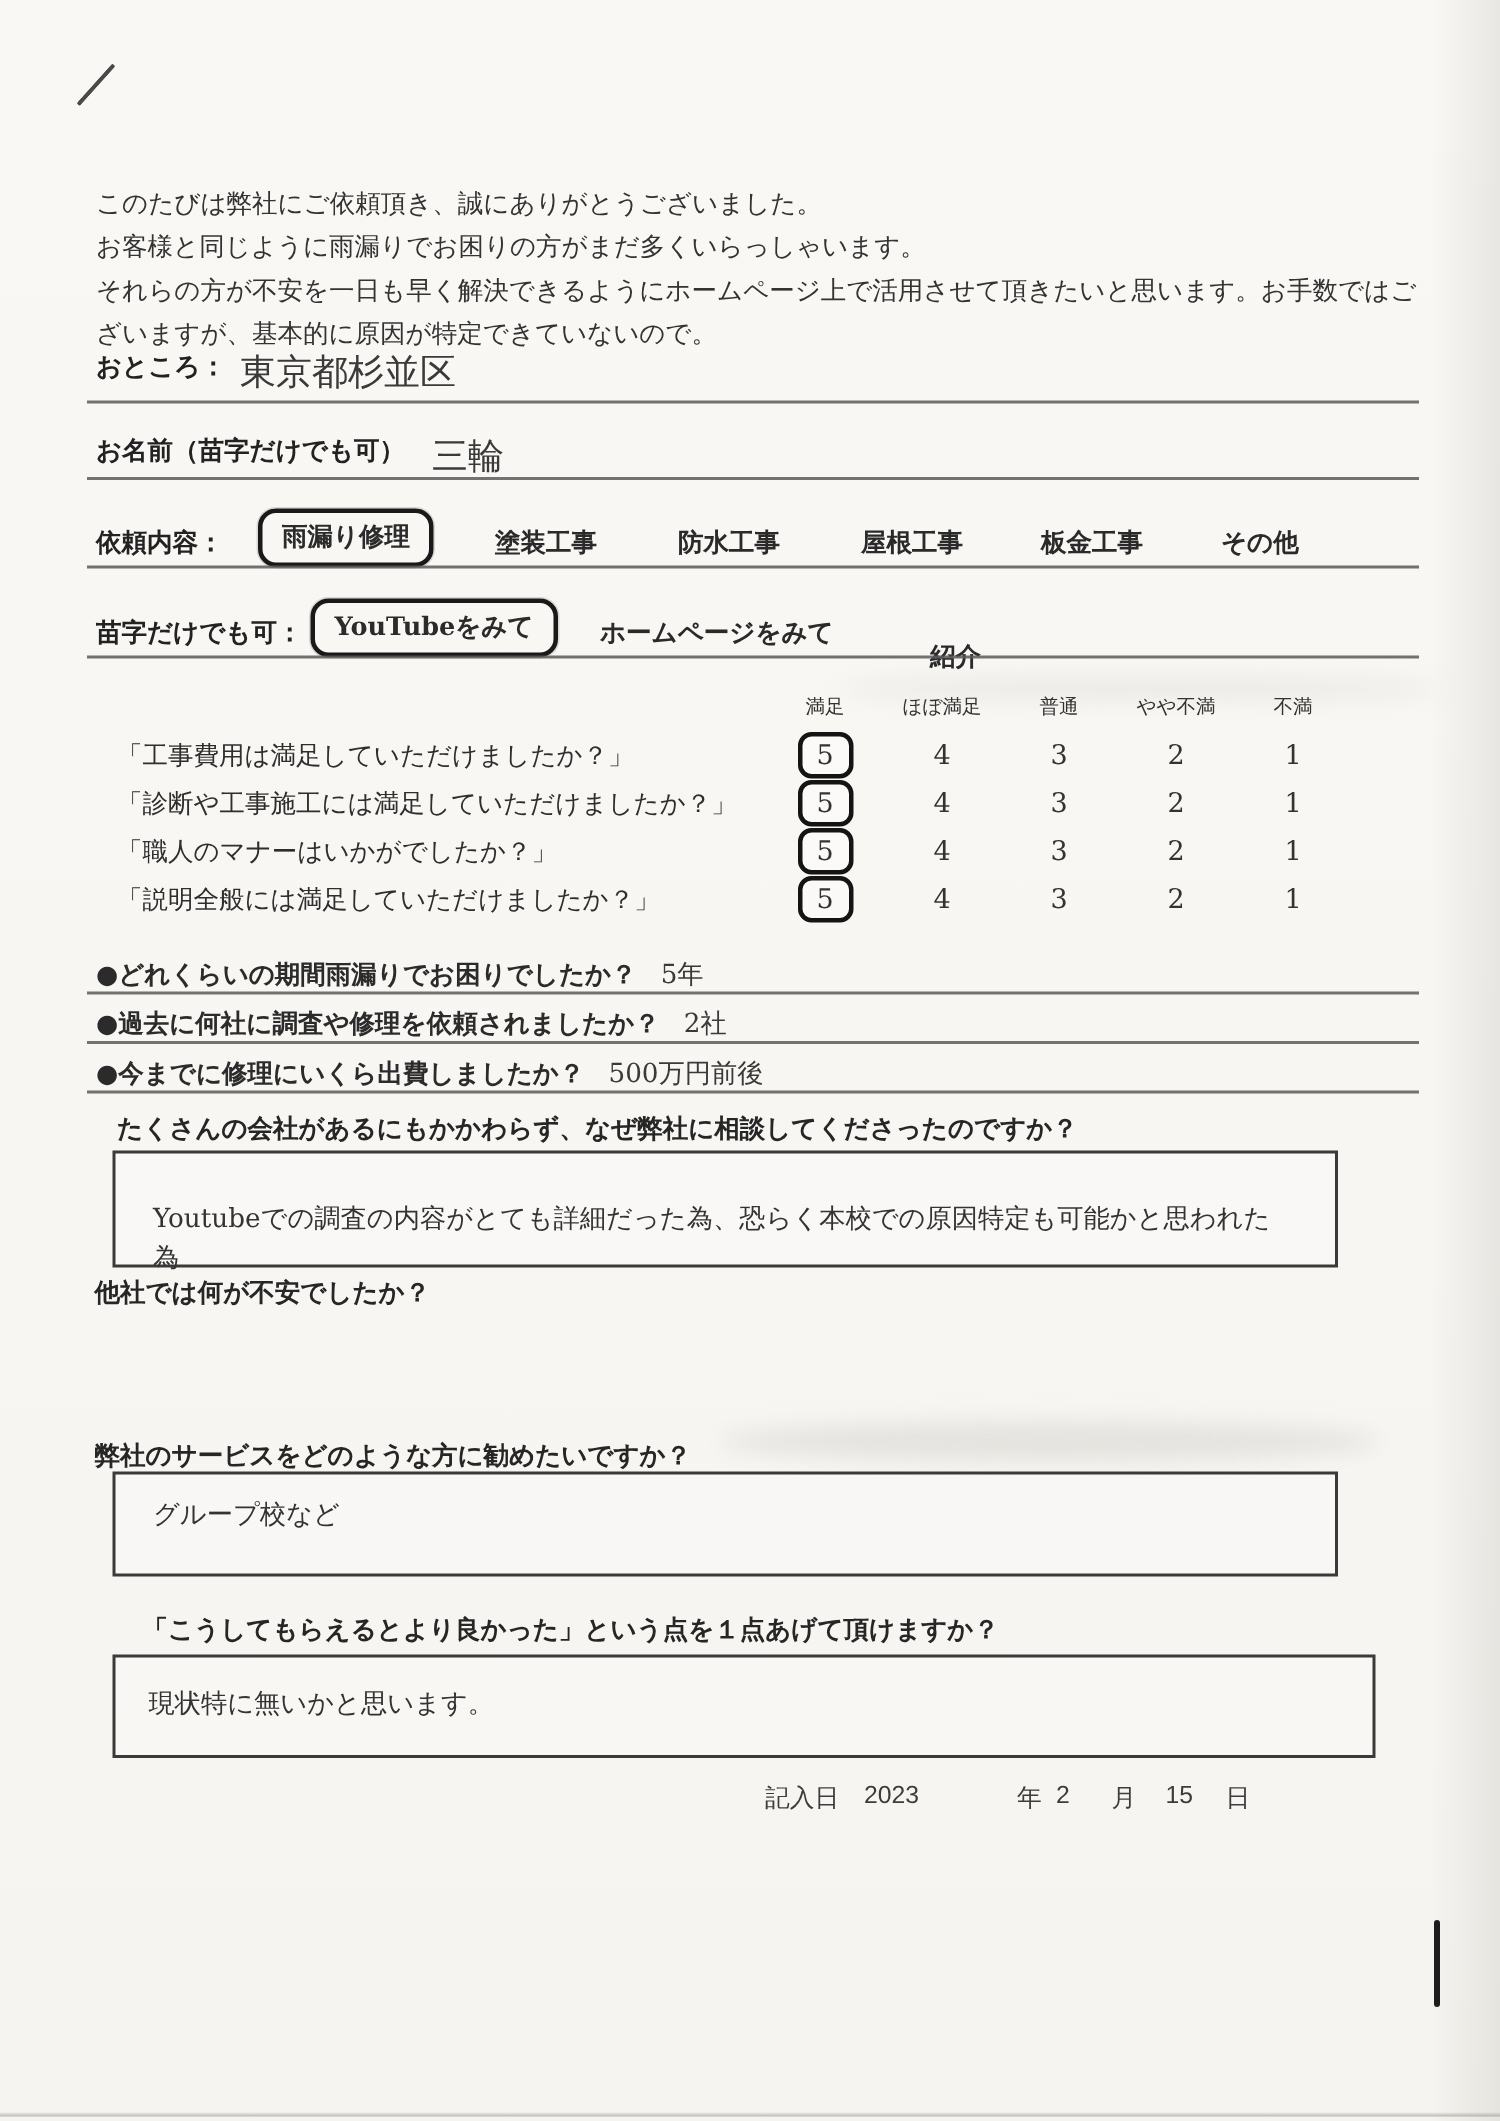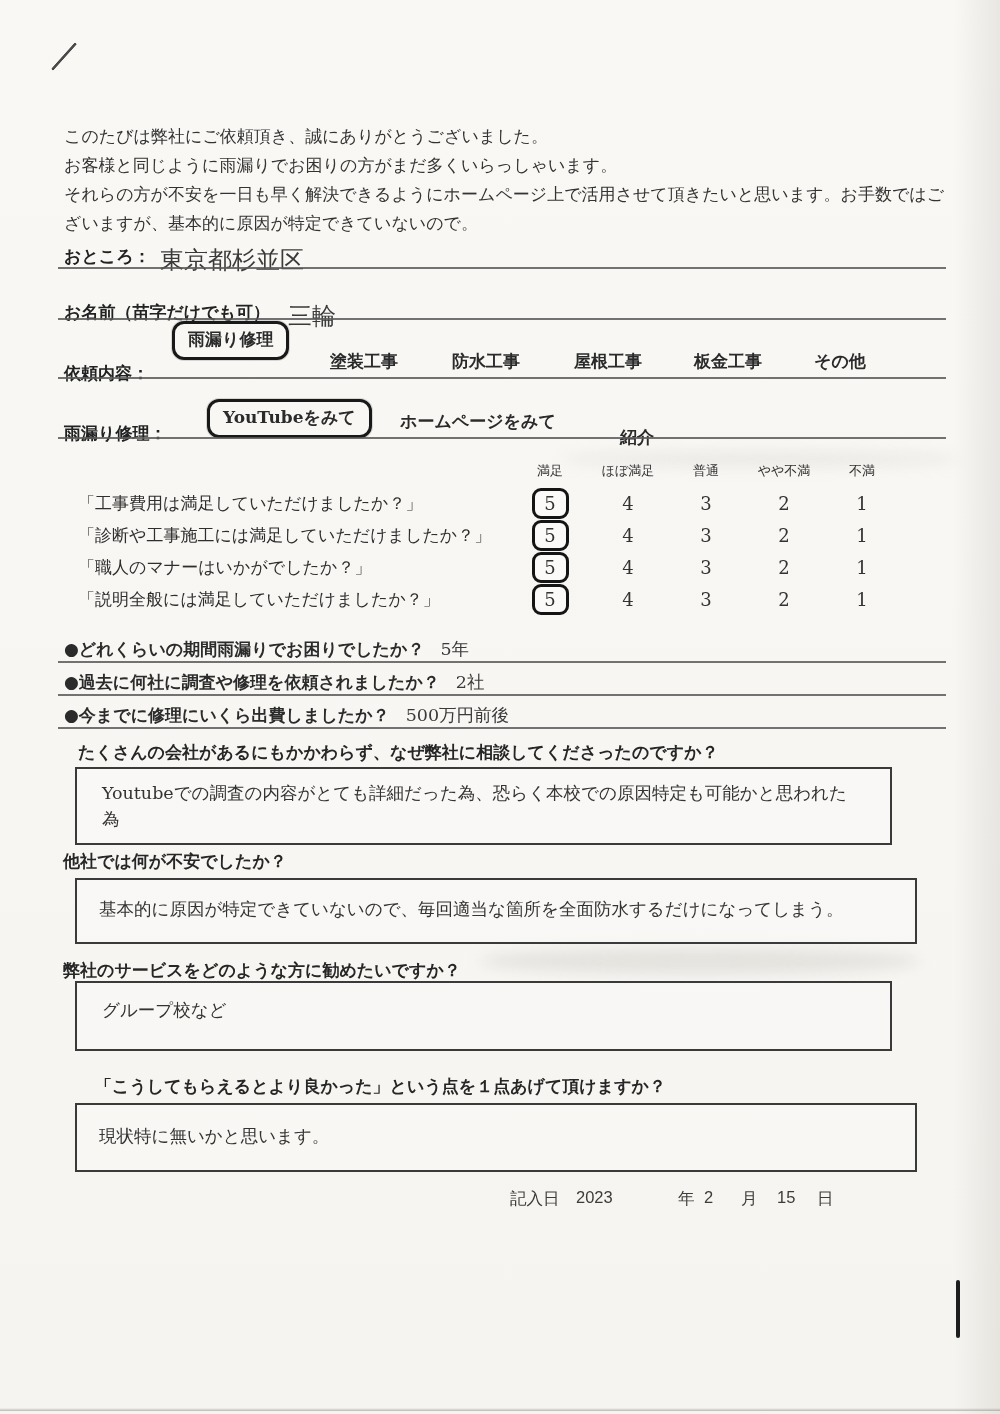"おところ：" .abs { margin-top: 12px -> none }
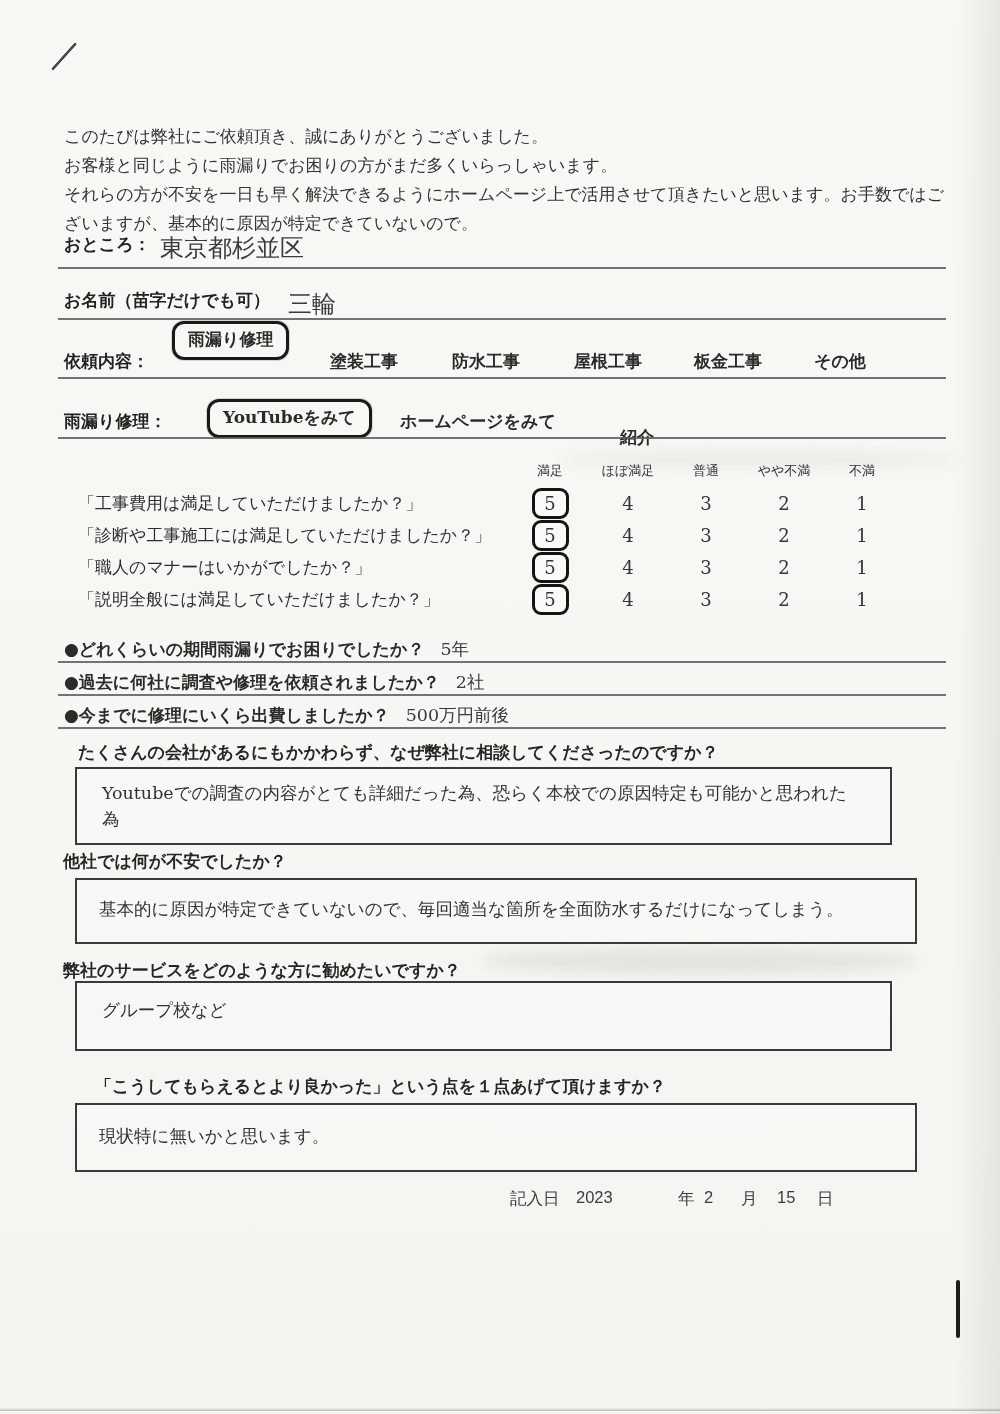"雨漏り修理" span.circle-box { top: 321px -> 339px }
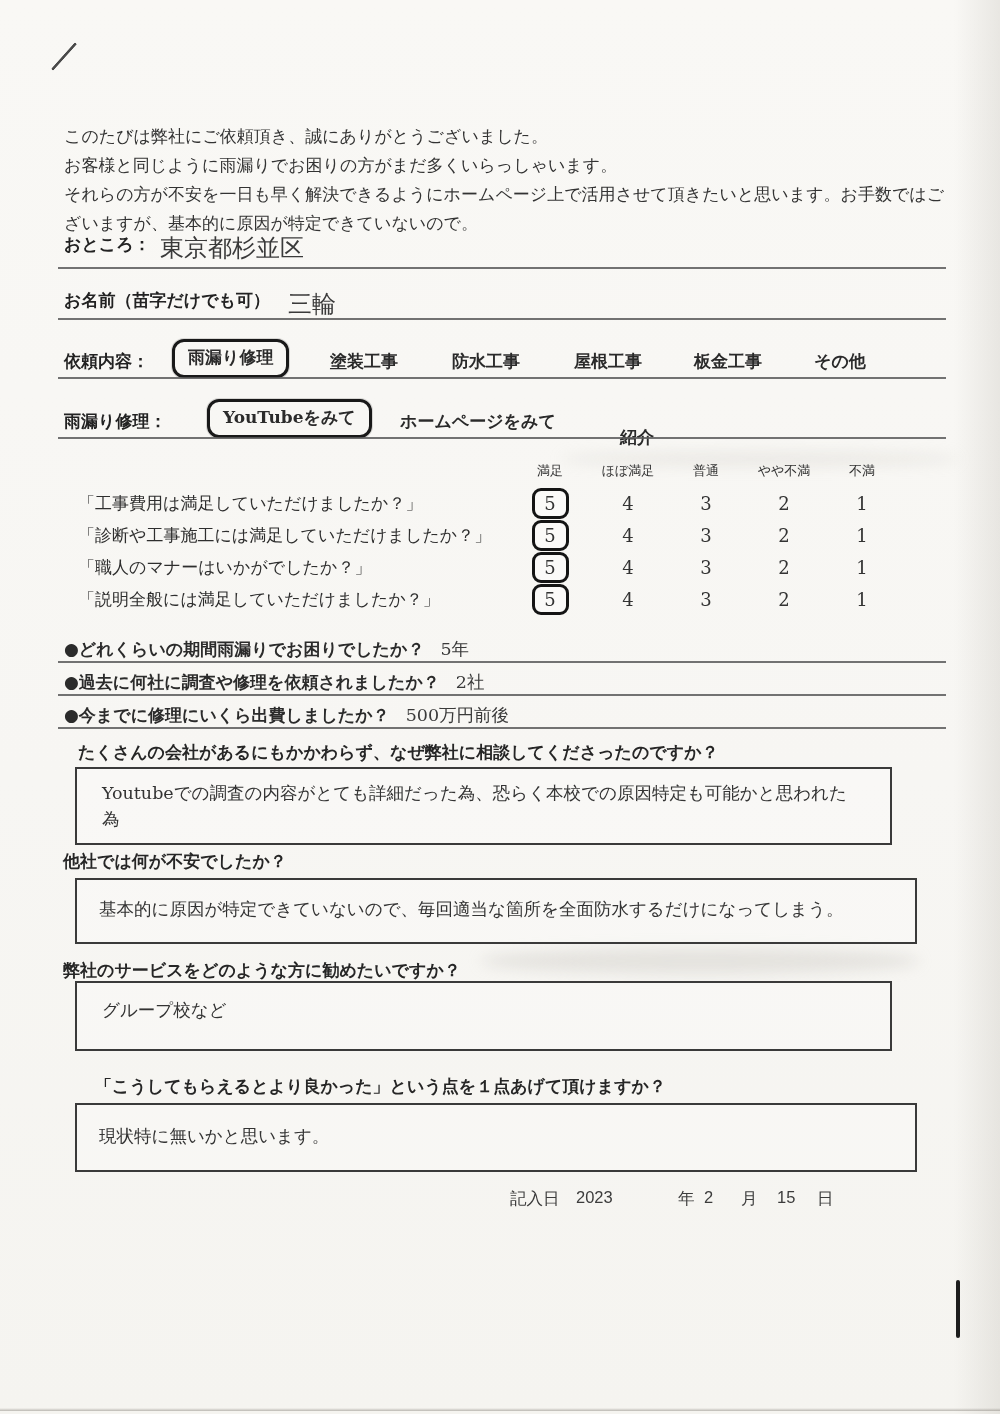"雨漏り修理：" span.abs { text: 雨漏り修理 -> 苗字だけでも可 }
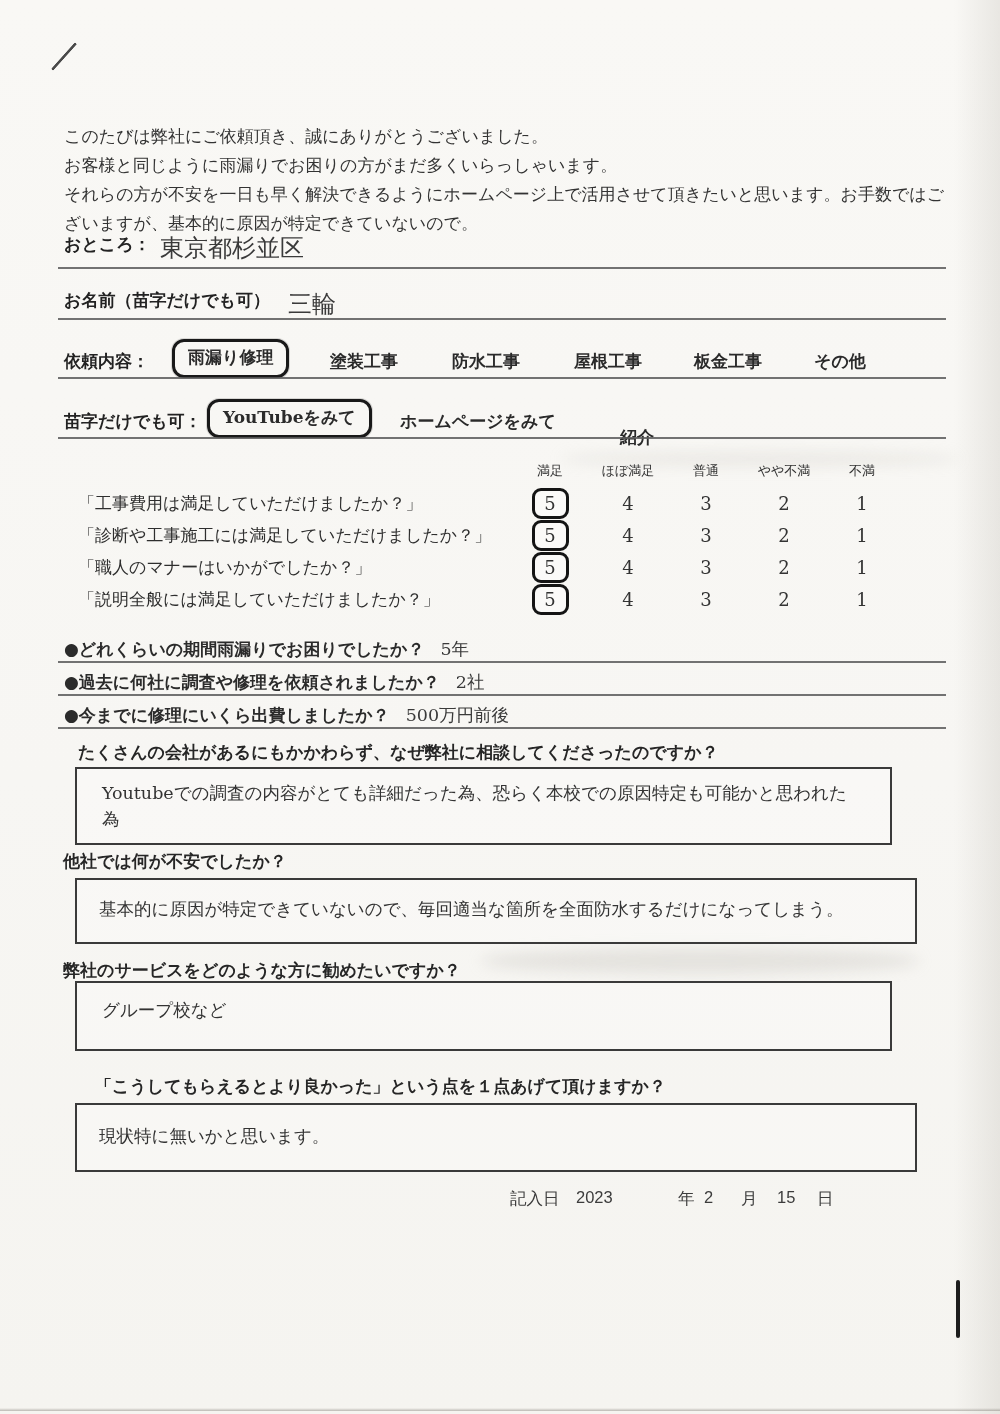"Youtubeでの調査の内容がとても詳細だった為、恐らく本校での原因特定も可能か" div.txt { margin-top: none -> 20px }
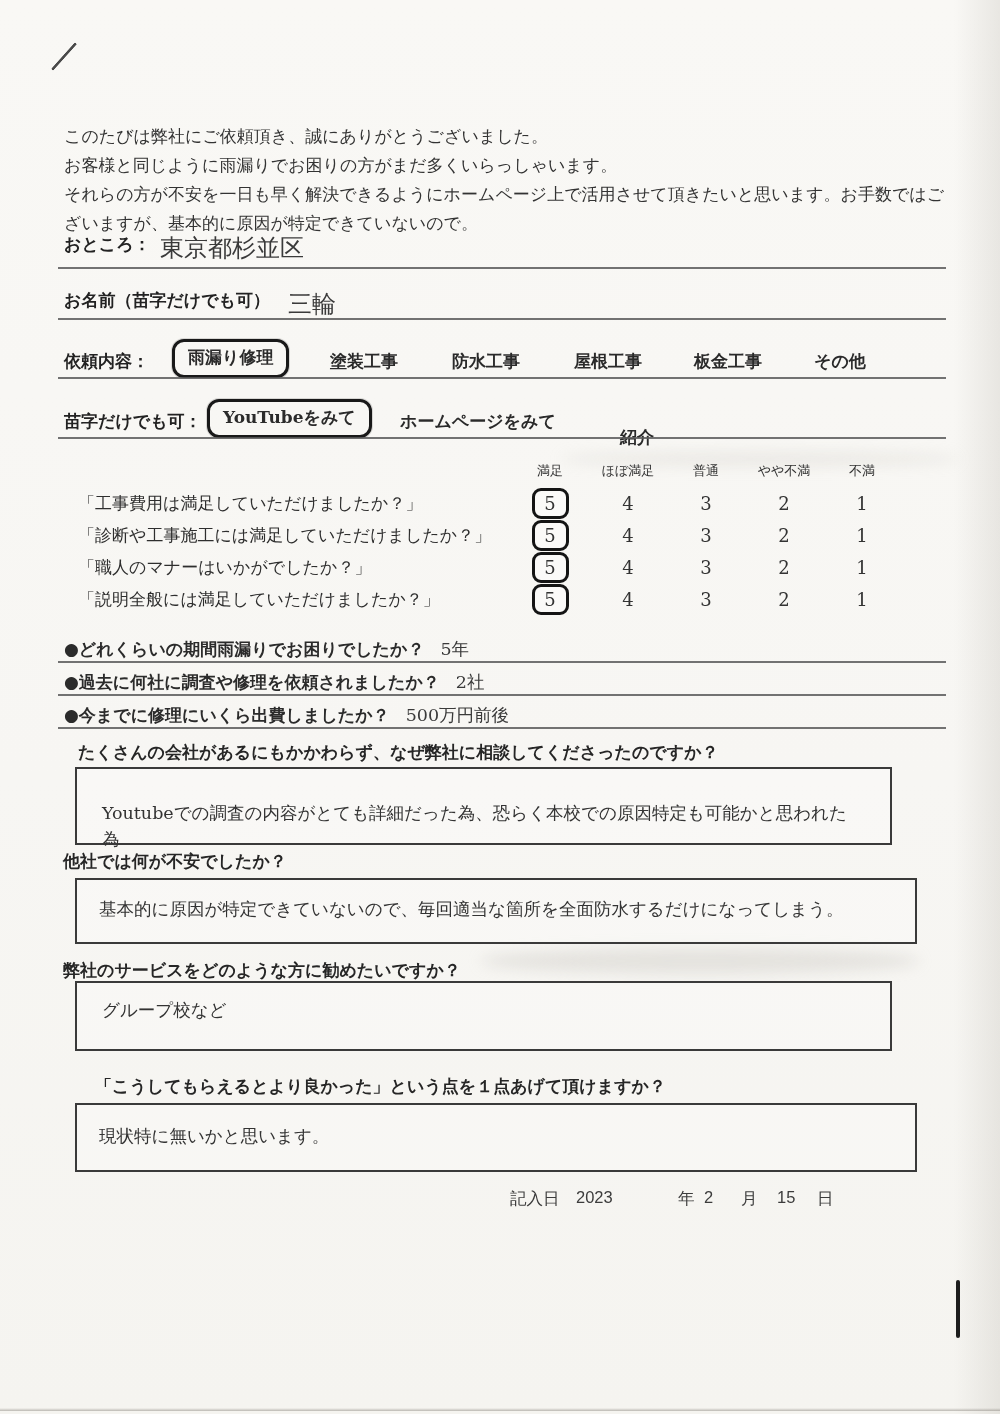"基本的に原因が特定できていないので、毎回適当な箇所を全面防水するだけになってしま" div.answer-box { html: <div> <div>基本的に原因が特定できていないので、毎回適当な箇所を全面防水するだけになってしまう。</div> </div> -> none }
